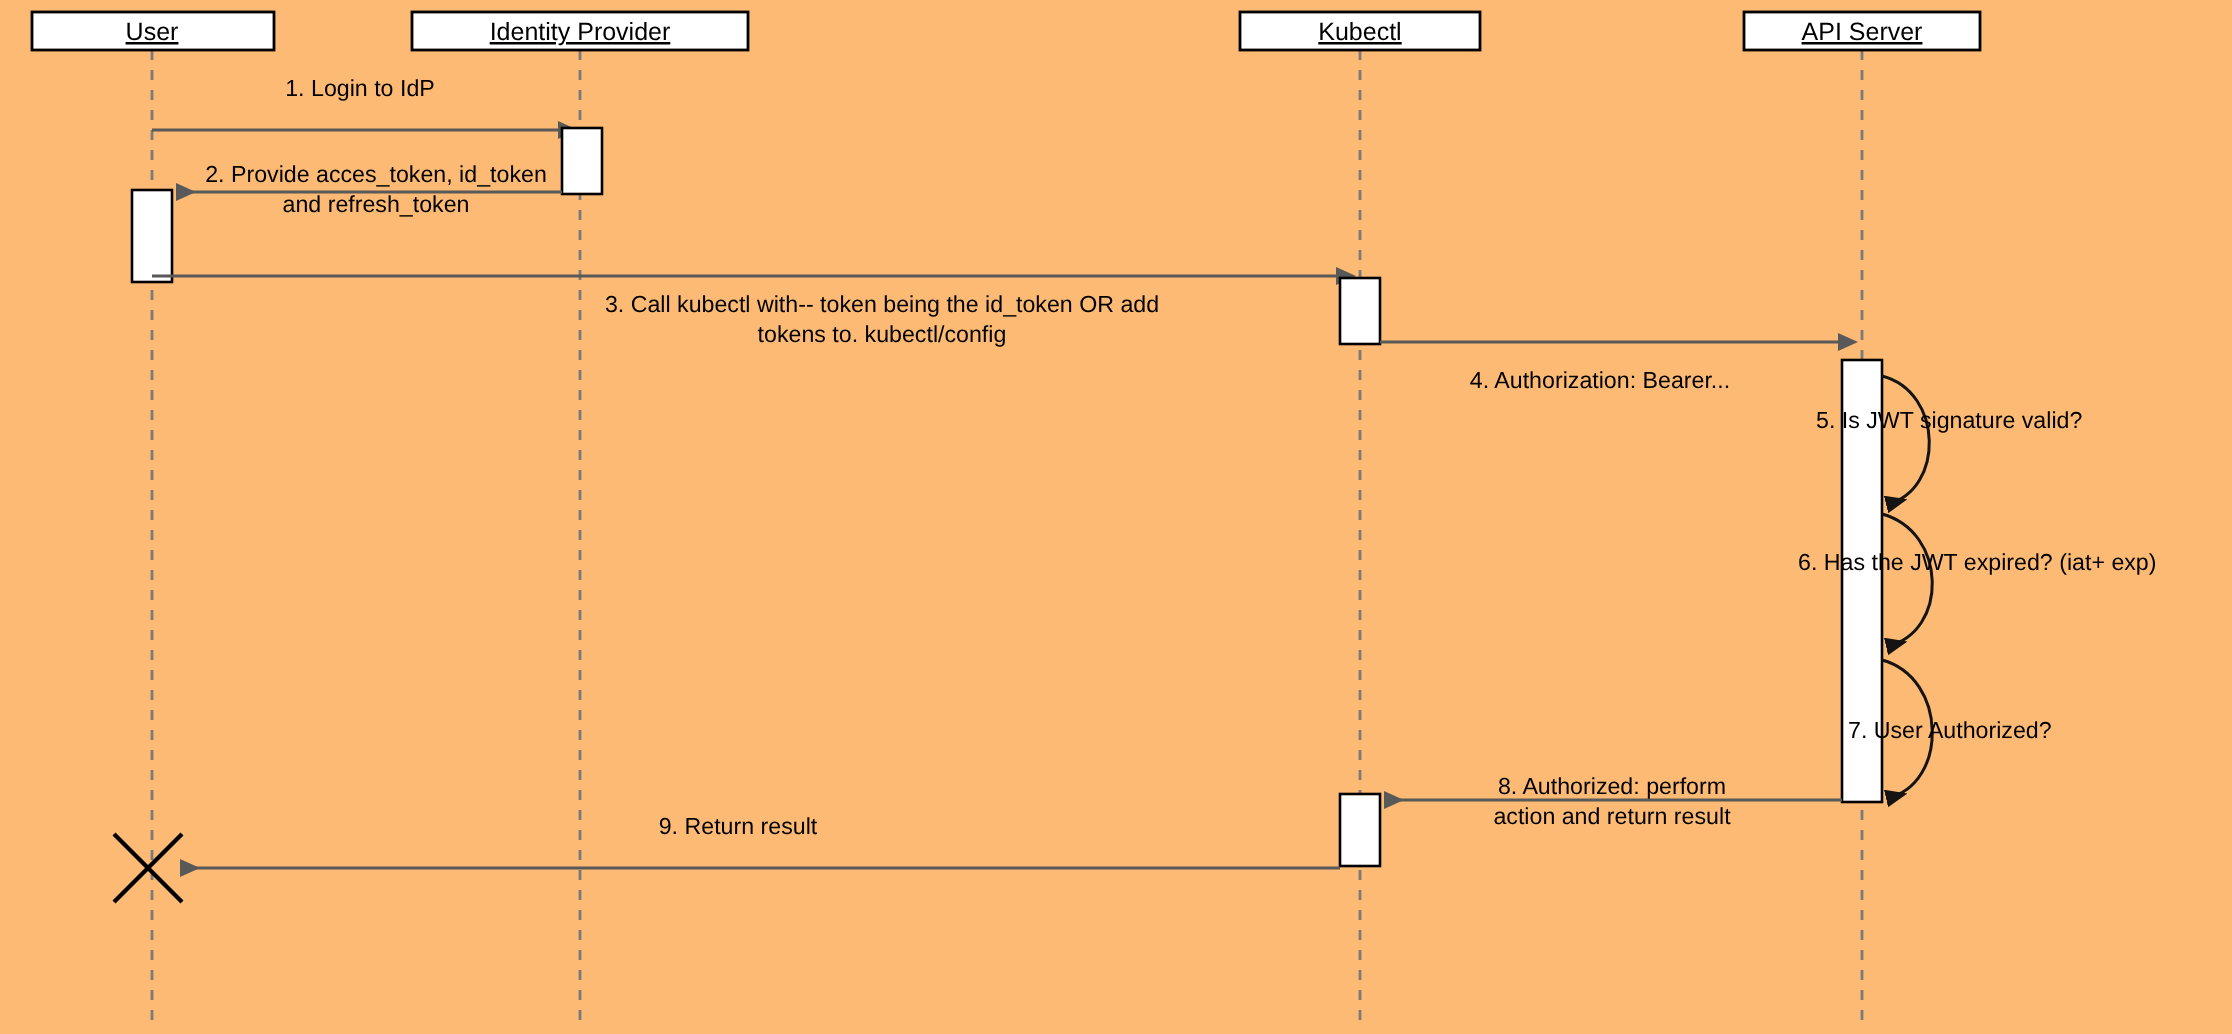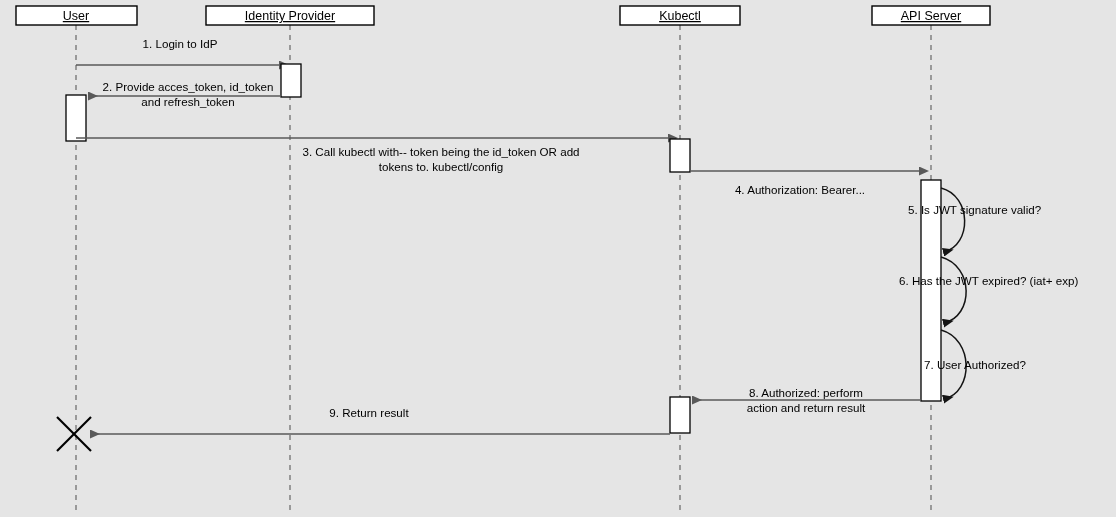"User" #diagram-root { background: #e5e5e5 -> #fdba74 }
